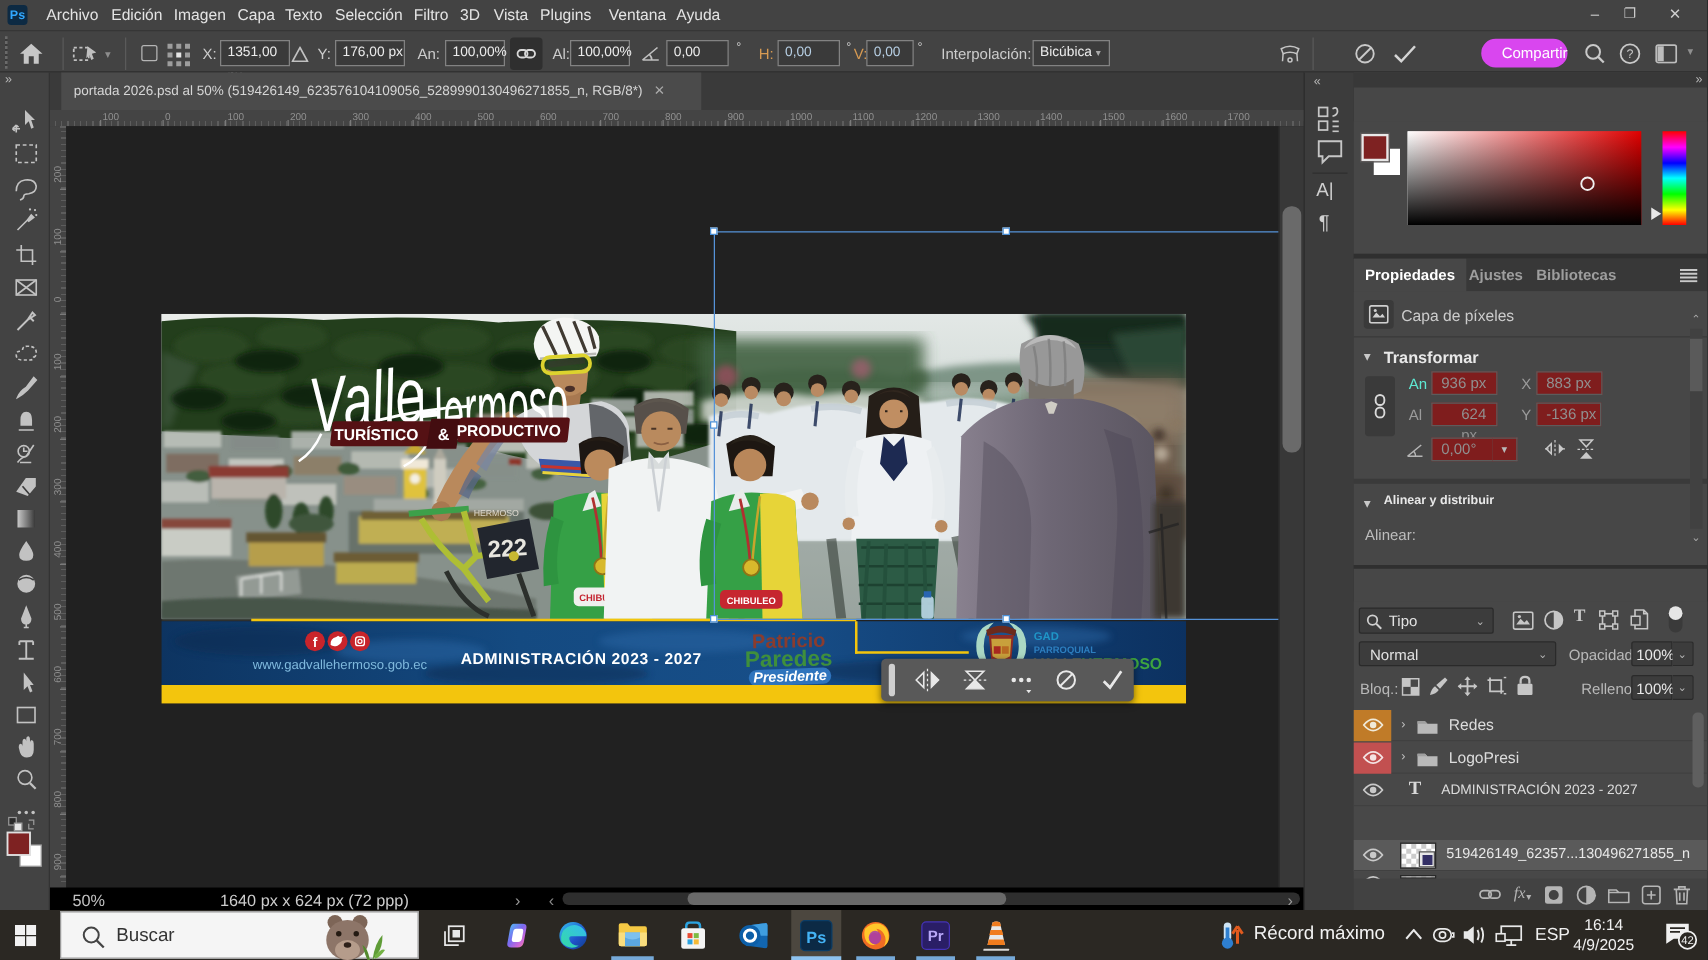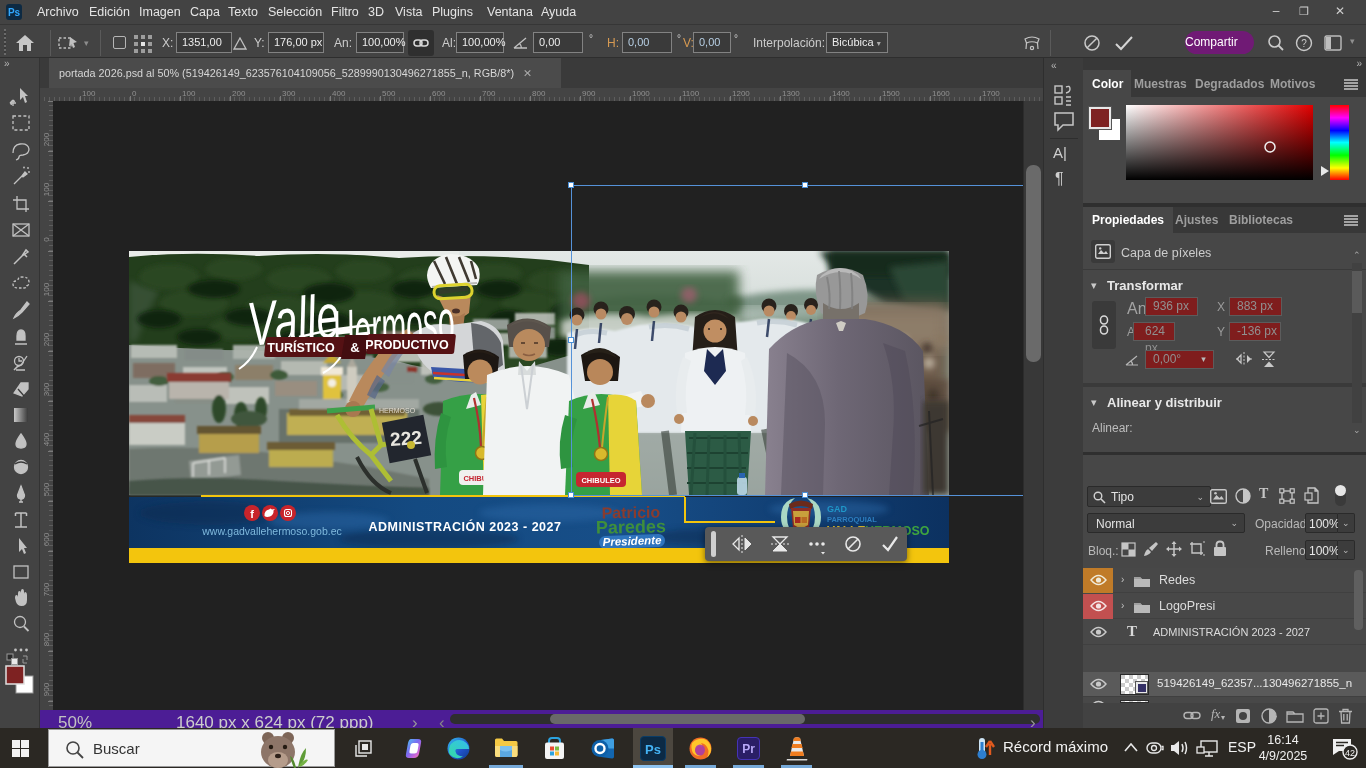"Compartir" #share { background: #701a75 -> #d946ef; text-align: left -> right }
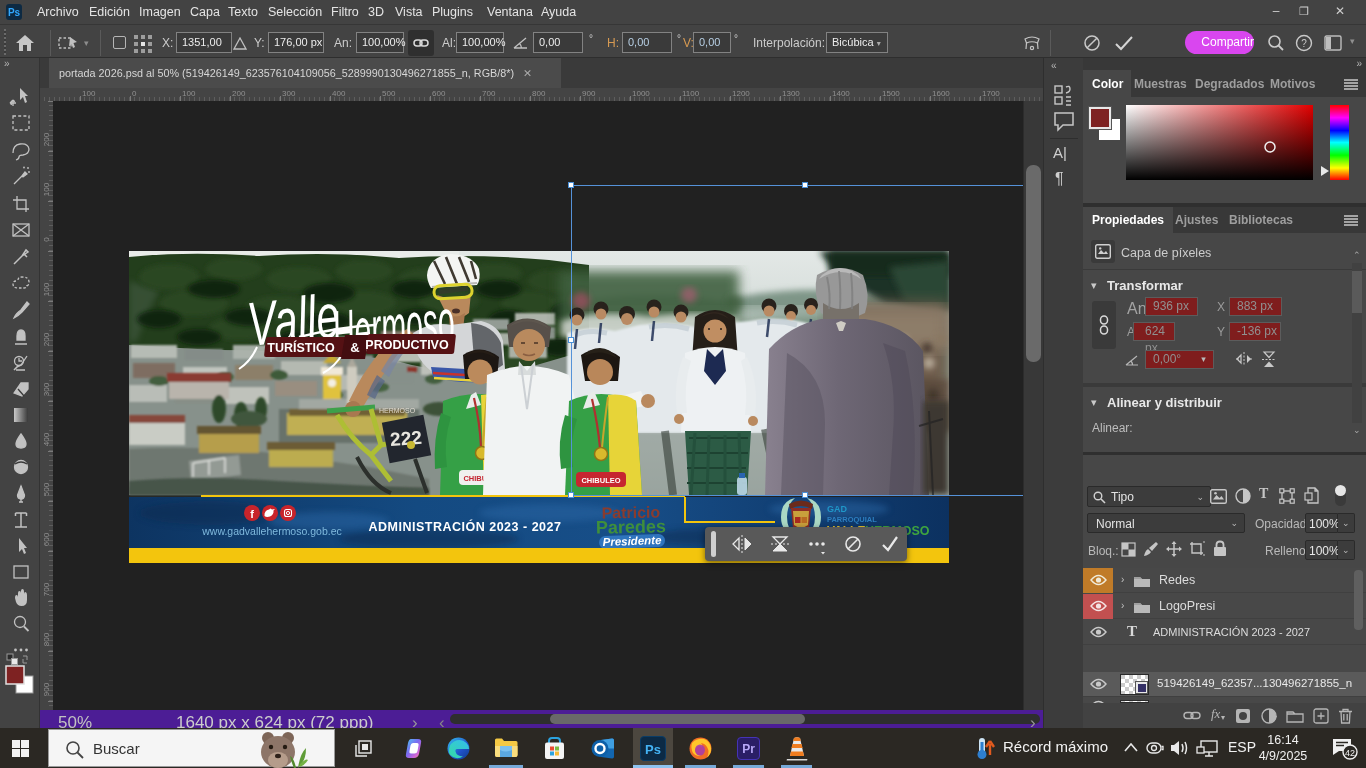"Color" div.ptabstrip { html: <div> <div></div> <span>Color</span> <span>Muestras</span> <span>Degradados</span> <span>Motivos</span> <svg> <g> <path></path> </g> </svg> </div> -> none }
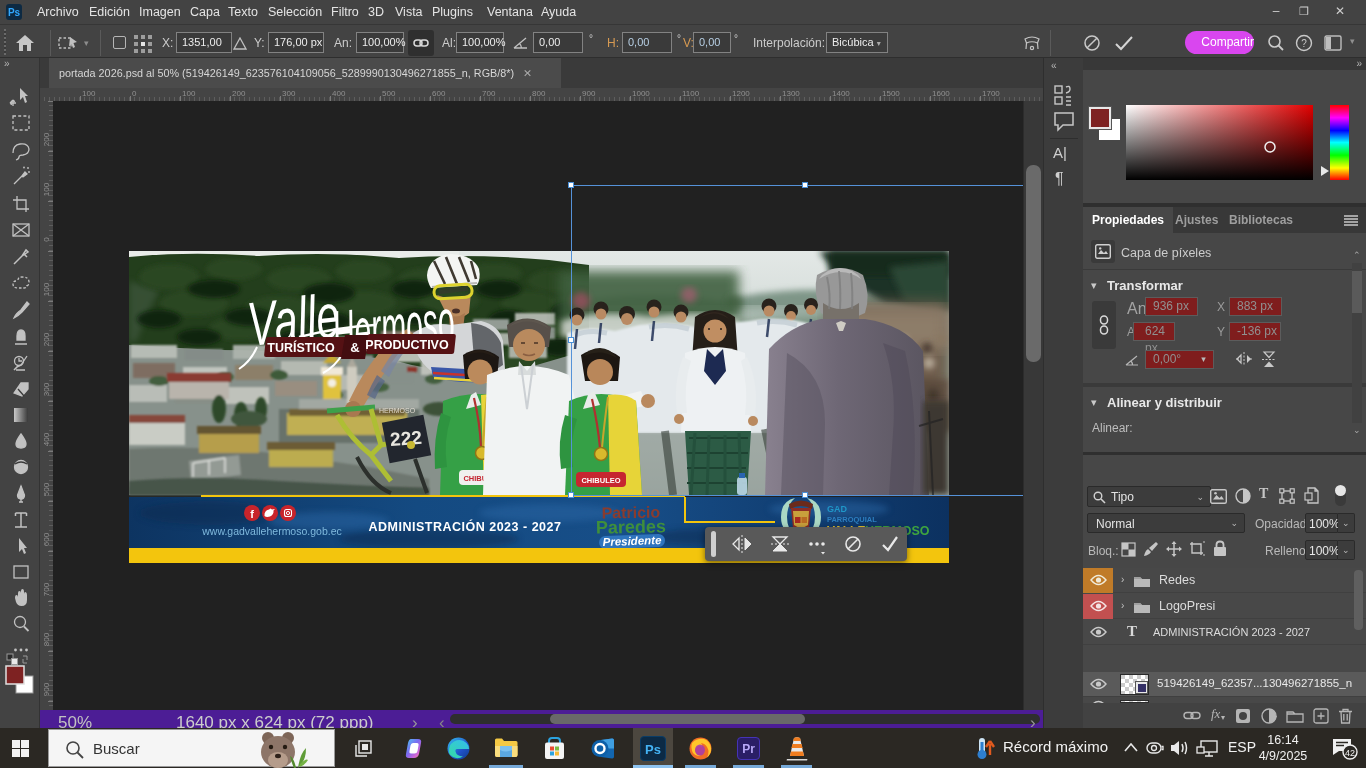"An" span.abs { color: #a3a3a3 -> #5eead4; font-size: 16px -> 12px }
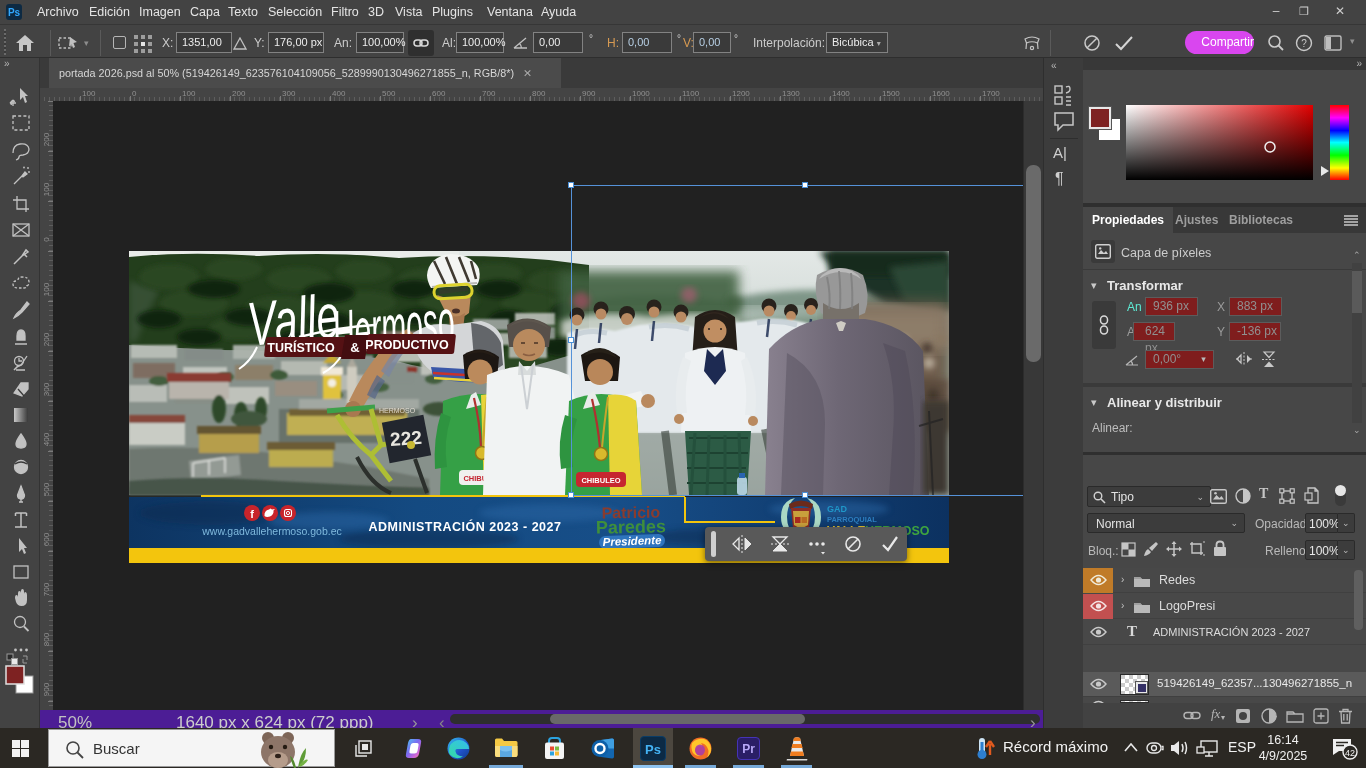"624 px" div.field { left: 50px -> 62px; padding-left: 11px -> 23px; width: 42px -> 53px }
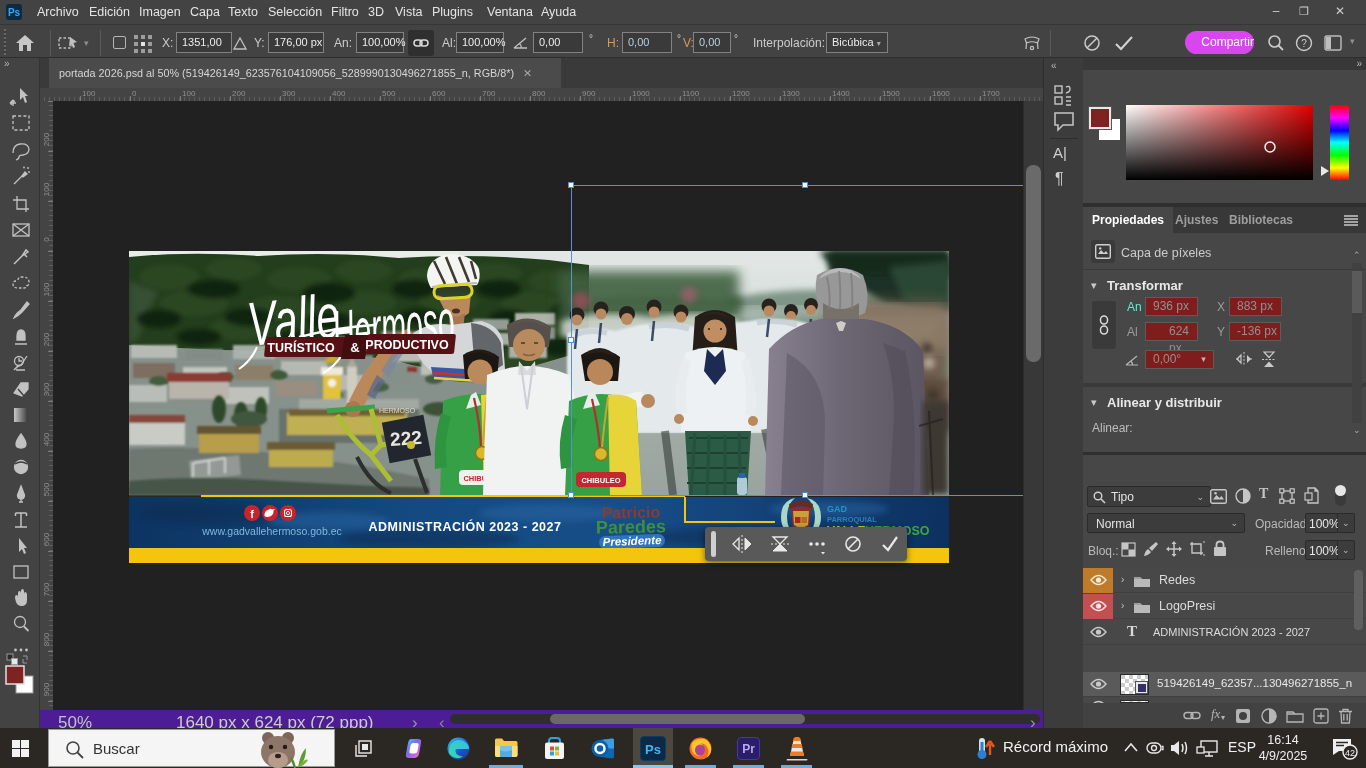"Alinear y distribuir" span.abs { font-size: 13px -> 10px }
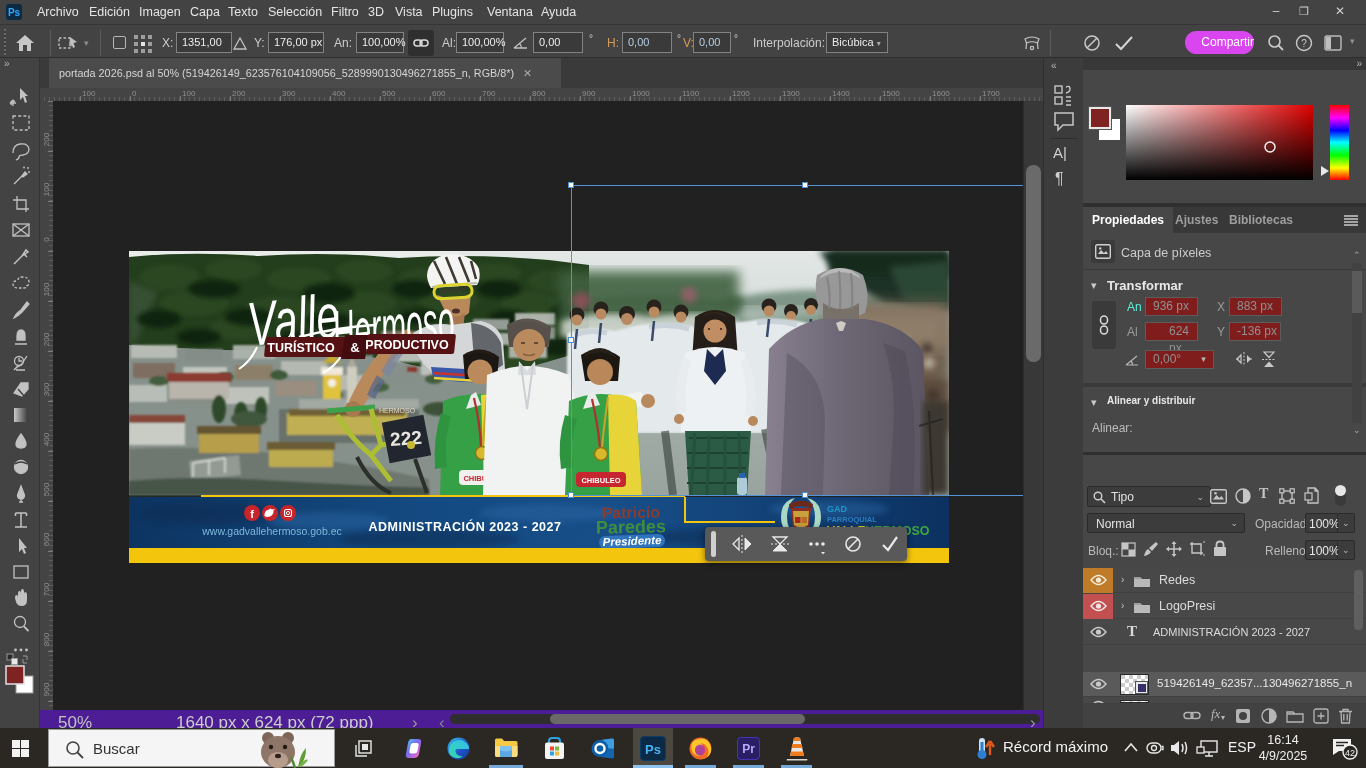"Tipo" div.abs { width: 124px -> 108px }
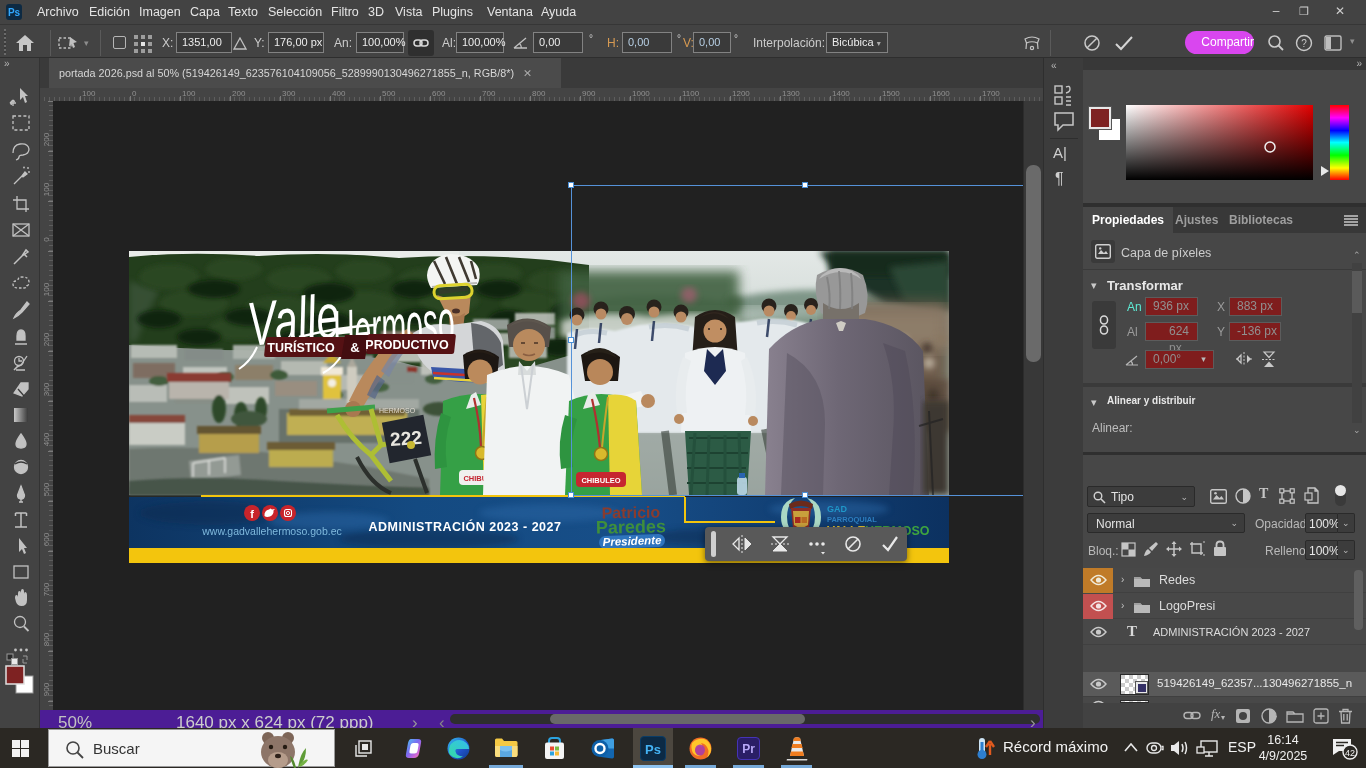"50%" #statusbar { background: #4c1d95 -> #000000; font-size: 17px -> 13px }
